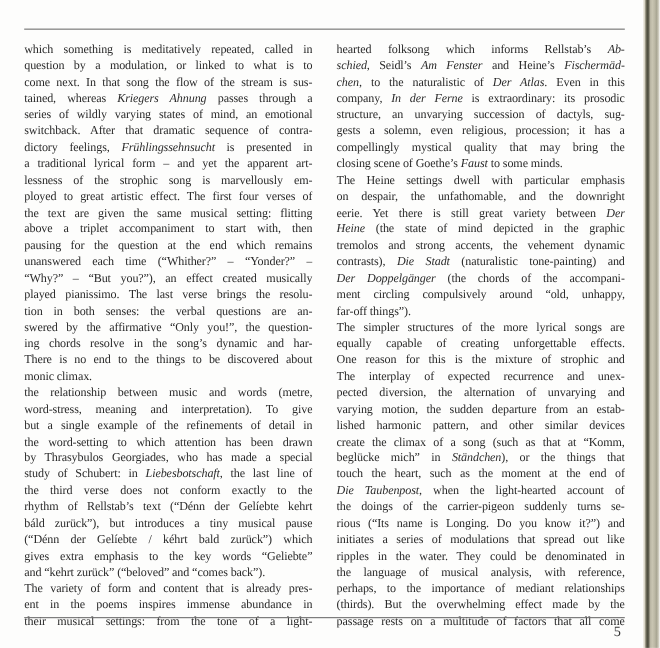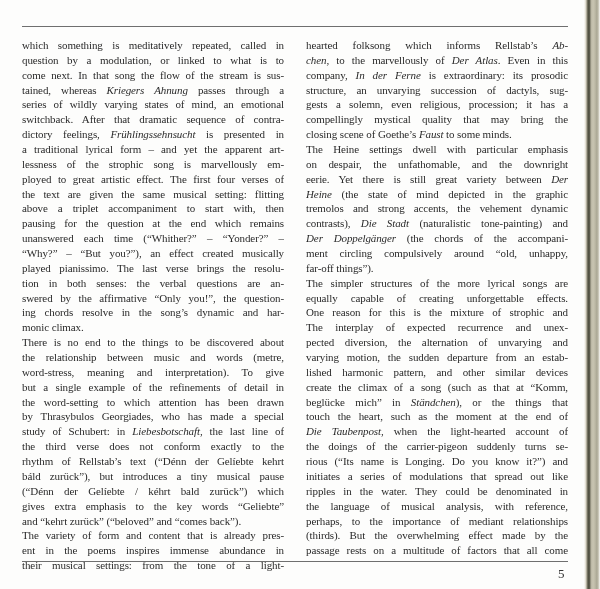"schied, Seidl’s Am Fenster and" span.ln { html: none -> <span><i>schied</i><span>, Seidl’s </span><i>Am Fenster</i><span> and Heine’s </span><i>Fischermäd-</i></span> }
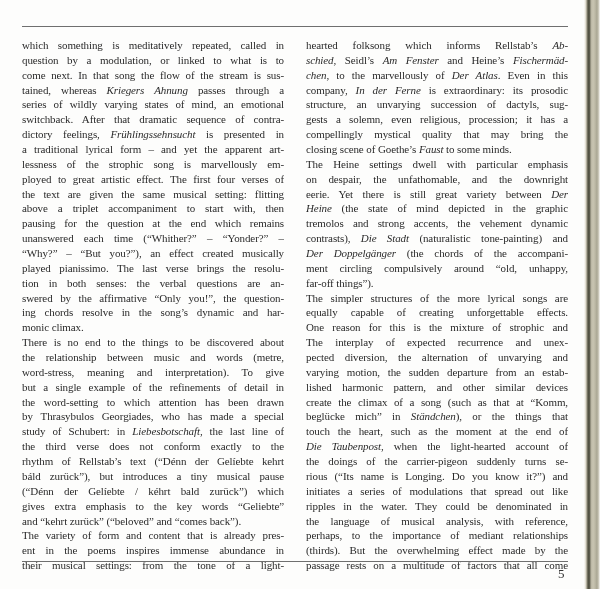", to the marvellously of" span { text: marvellously -> naturalistic }
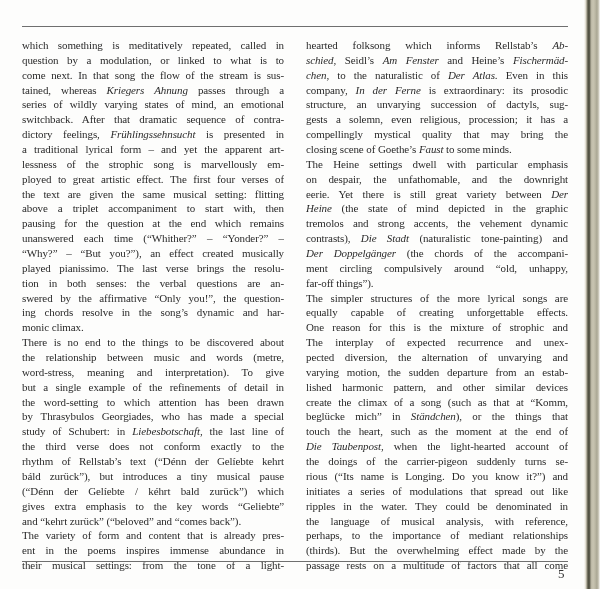"monic climax." span.ln { order: before "There is no end to" -> after "There is no end to" }
